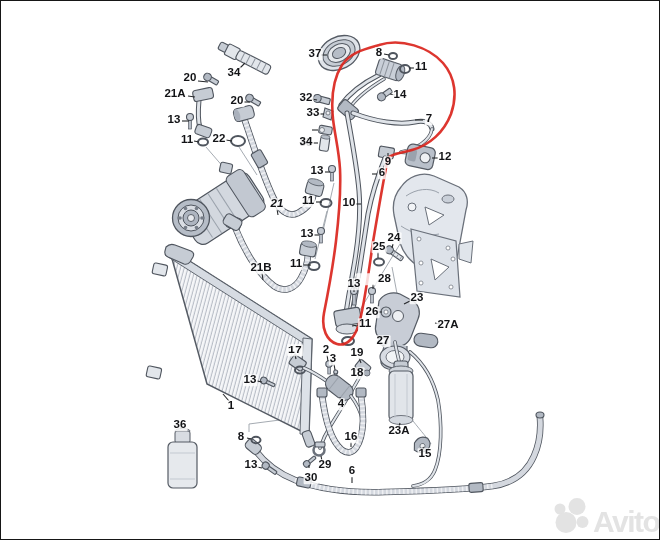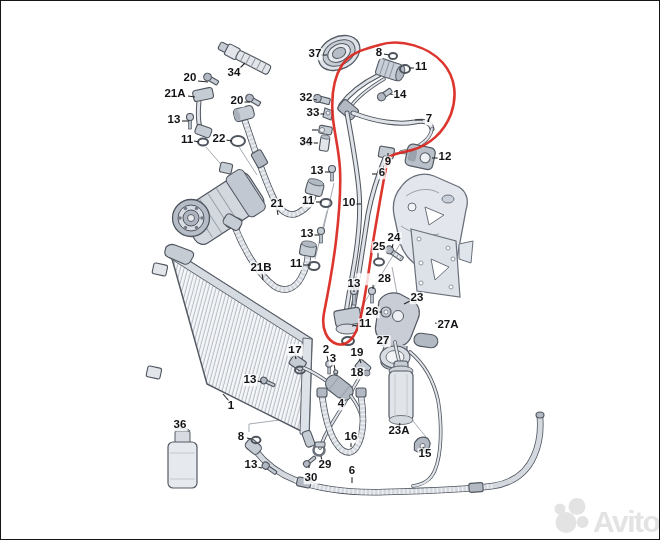"21" div.callout { font-style: none -> italic }
